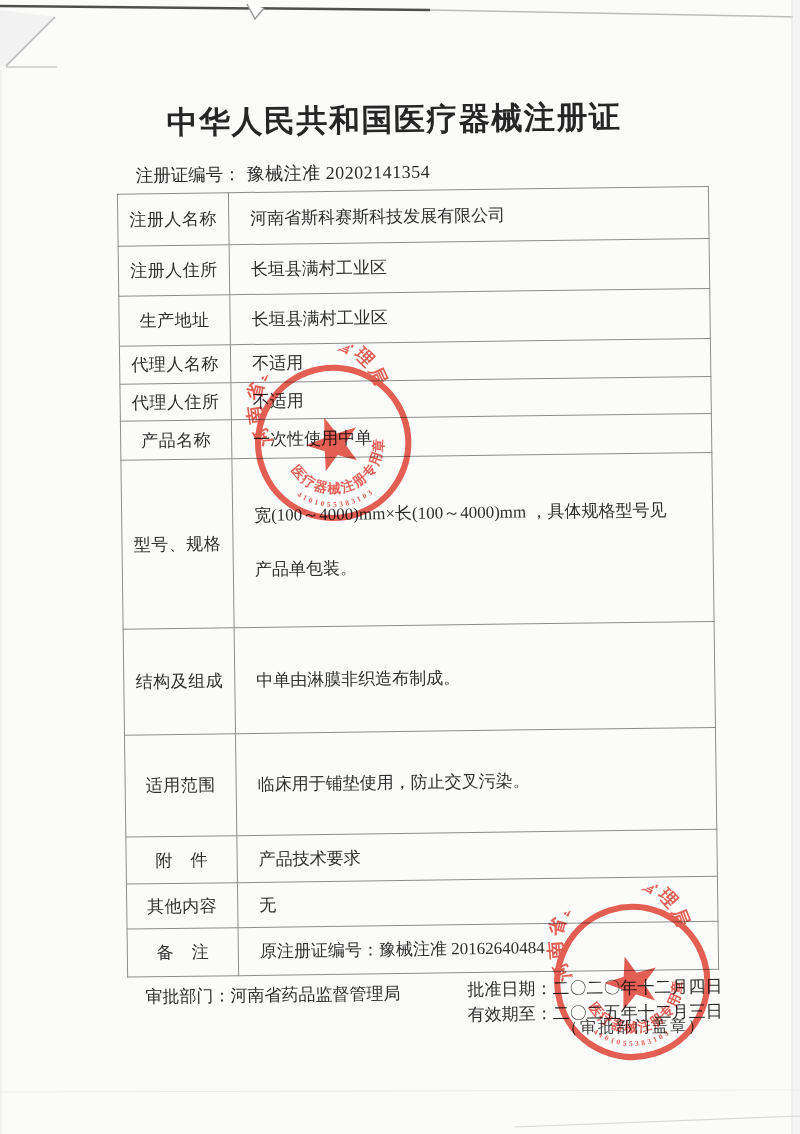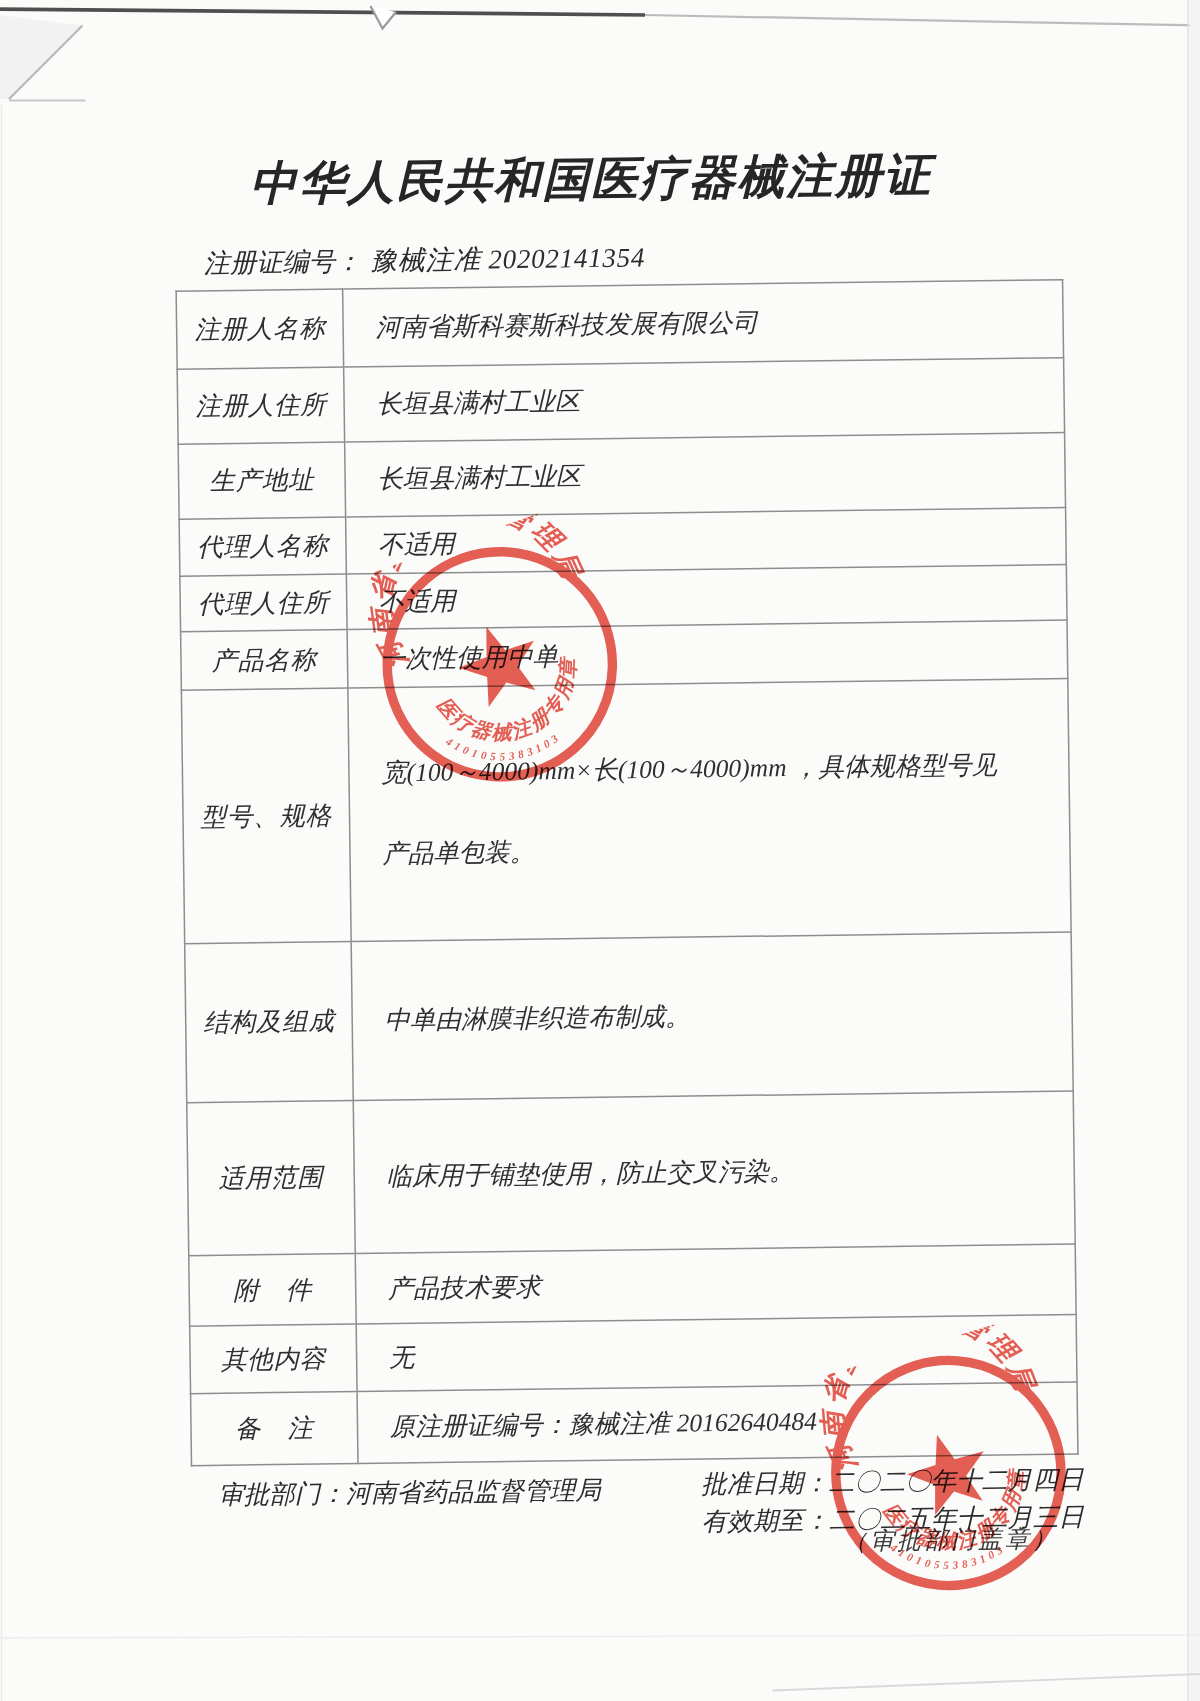"中华人民共和国医疗器械注册证" #page { font-style: italic -> none }
